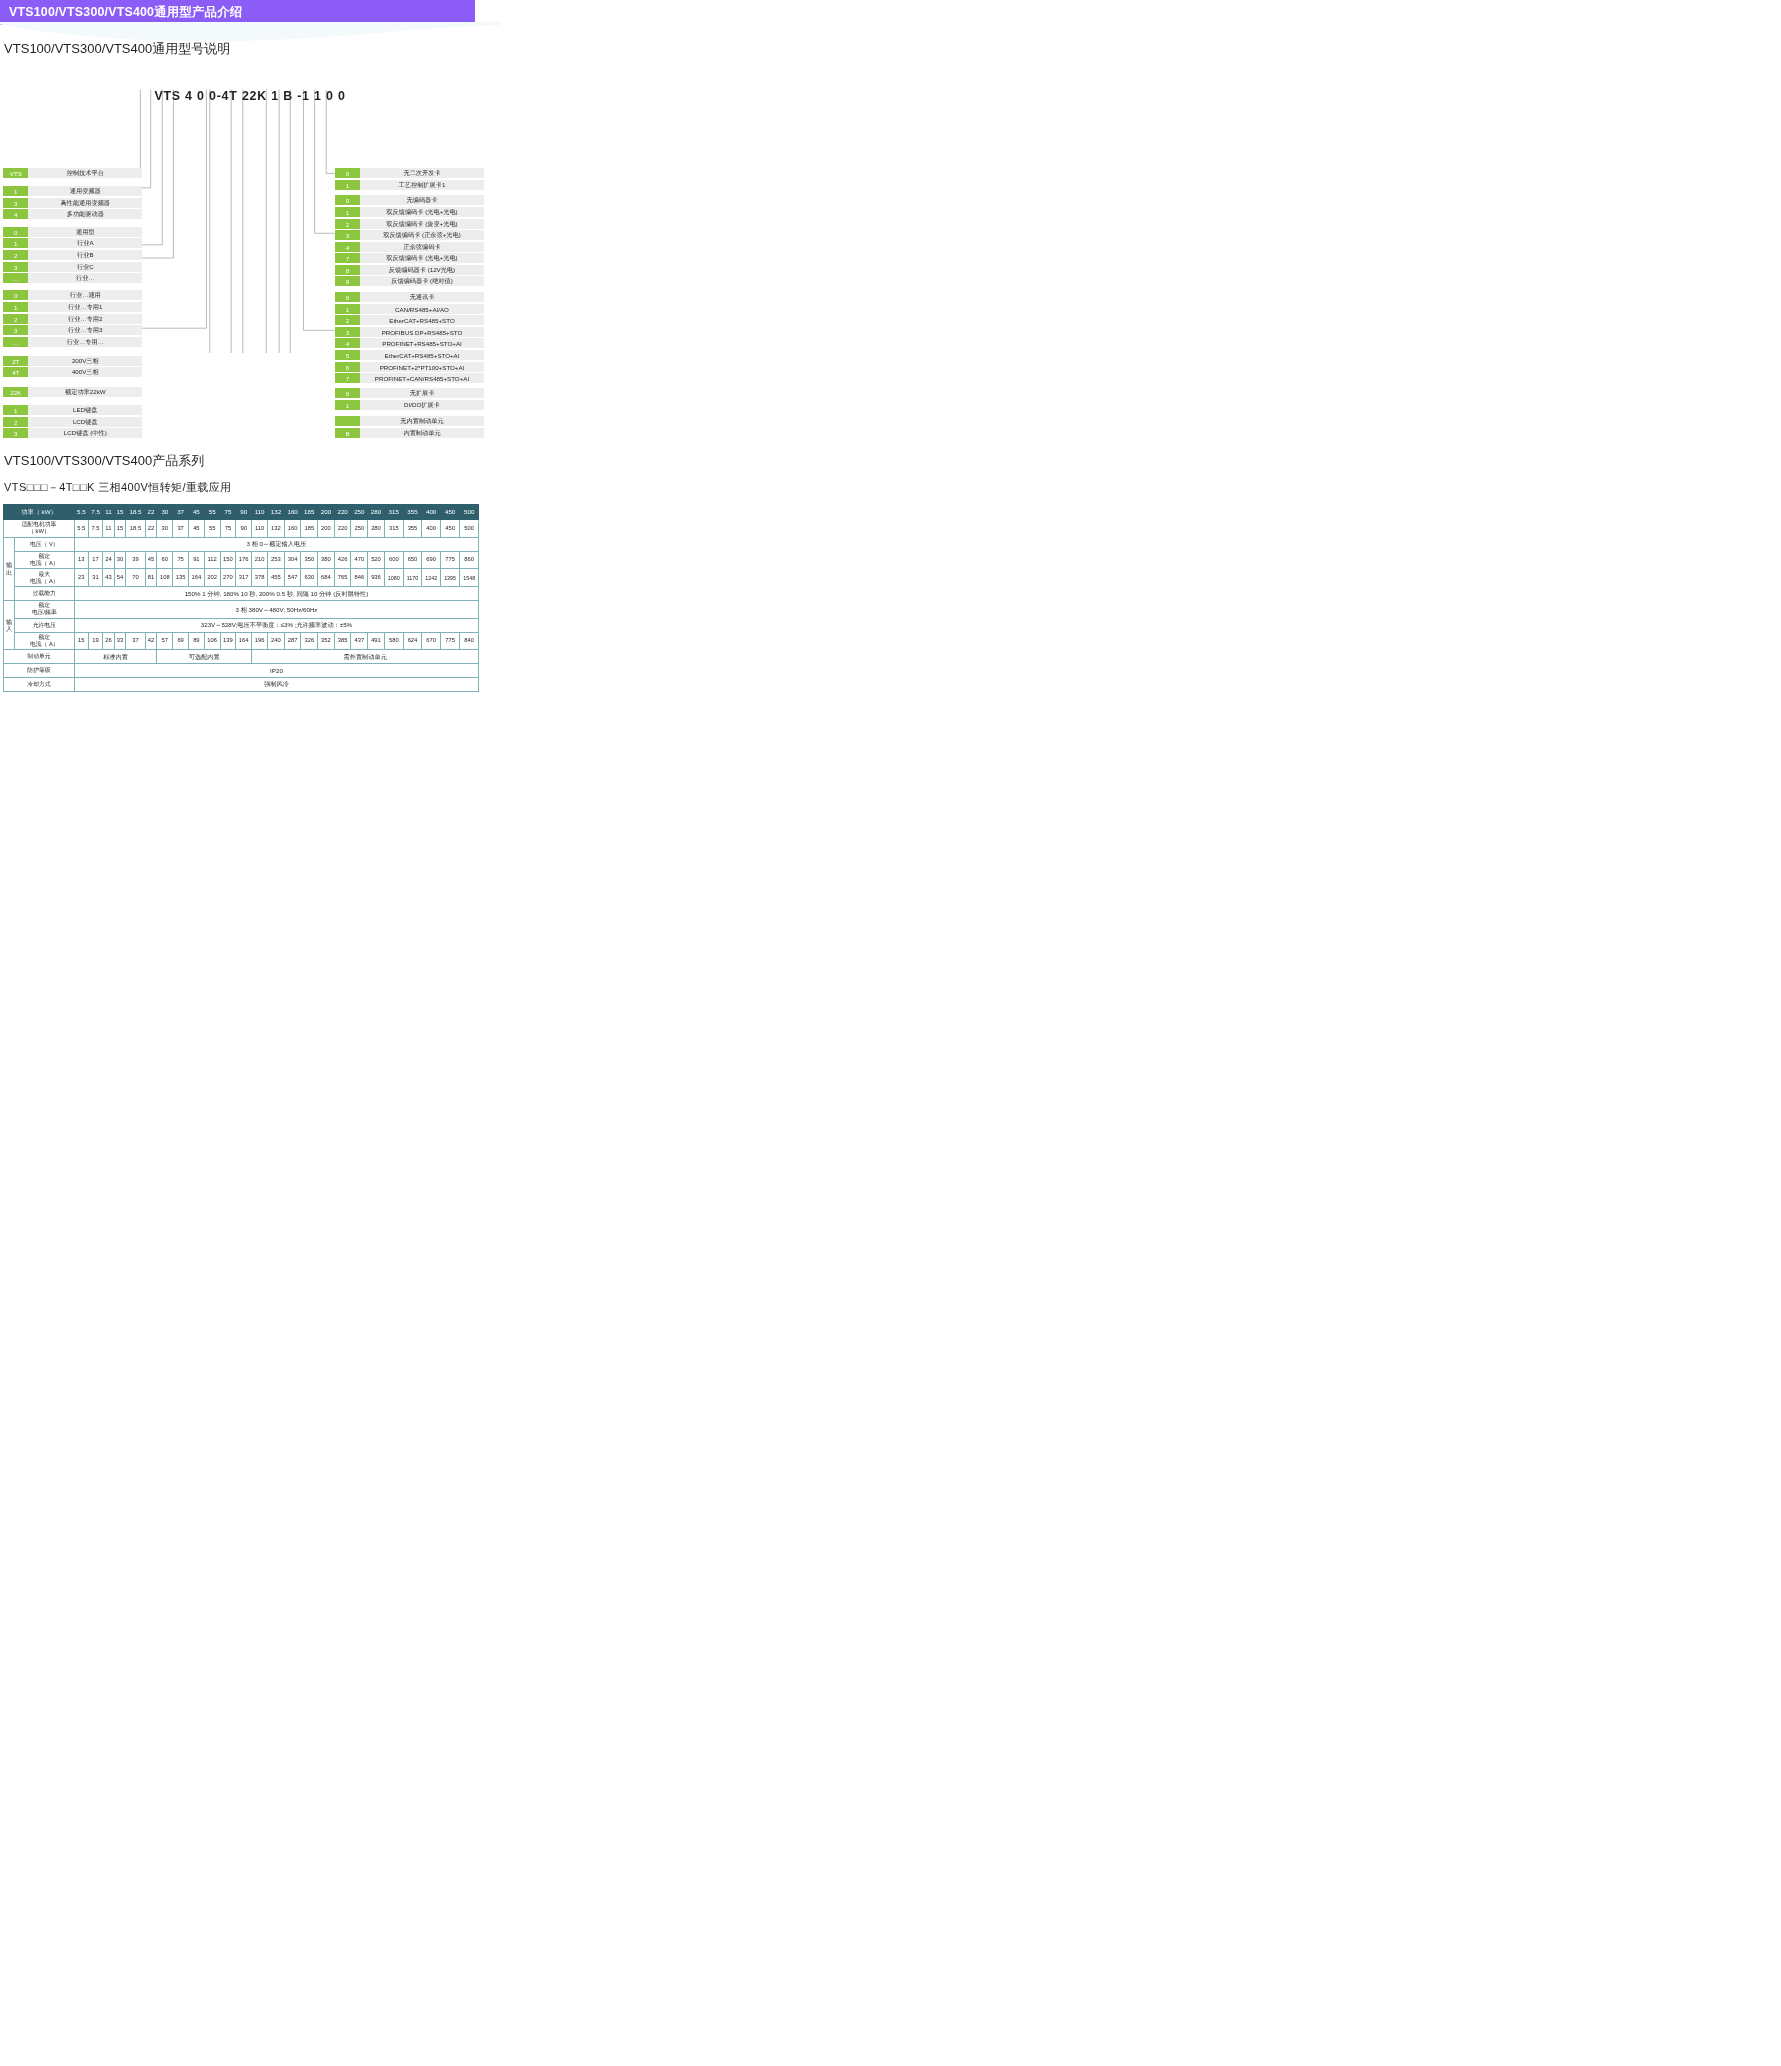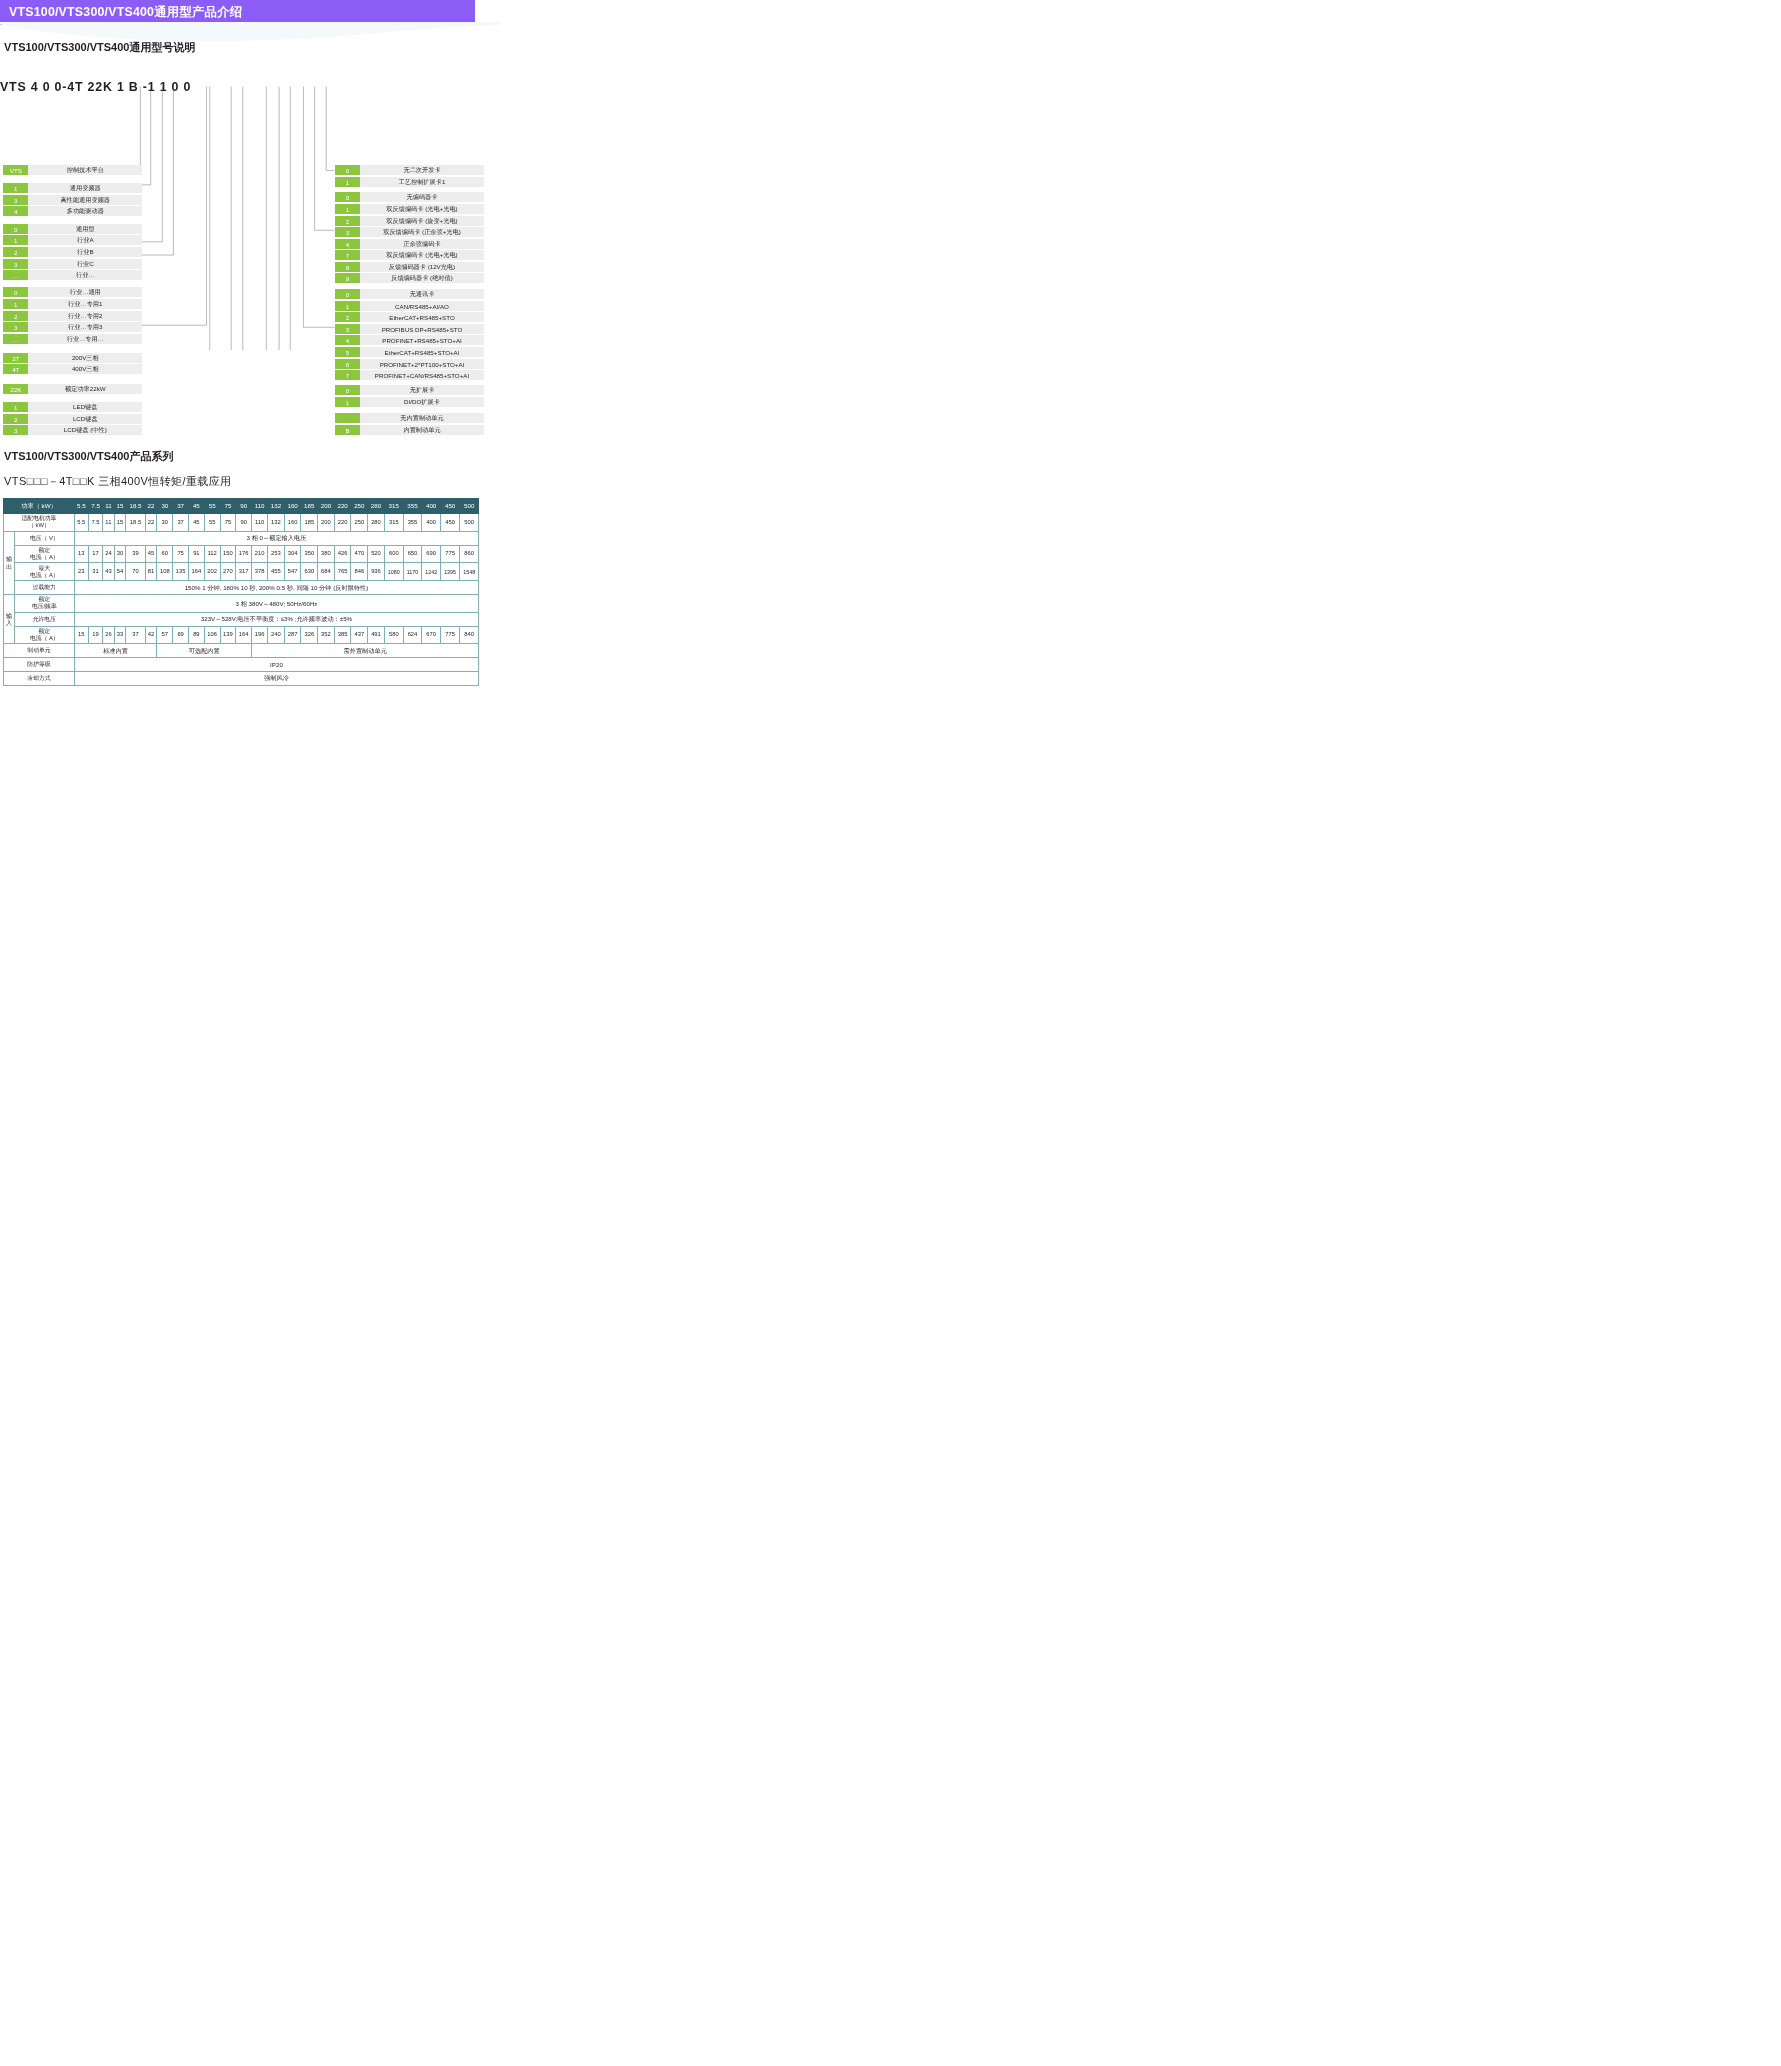"VTS100/VTS300/VTS400通用型号说明" h2.section { font-size: 11px -> 13px; font-weight: bold -> normal }
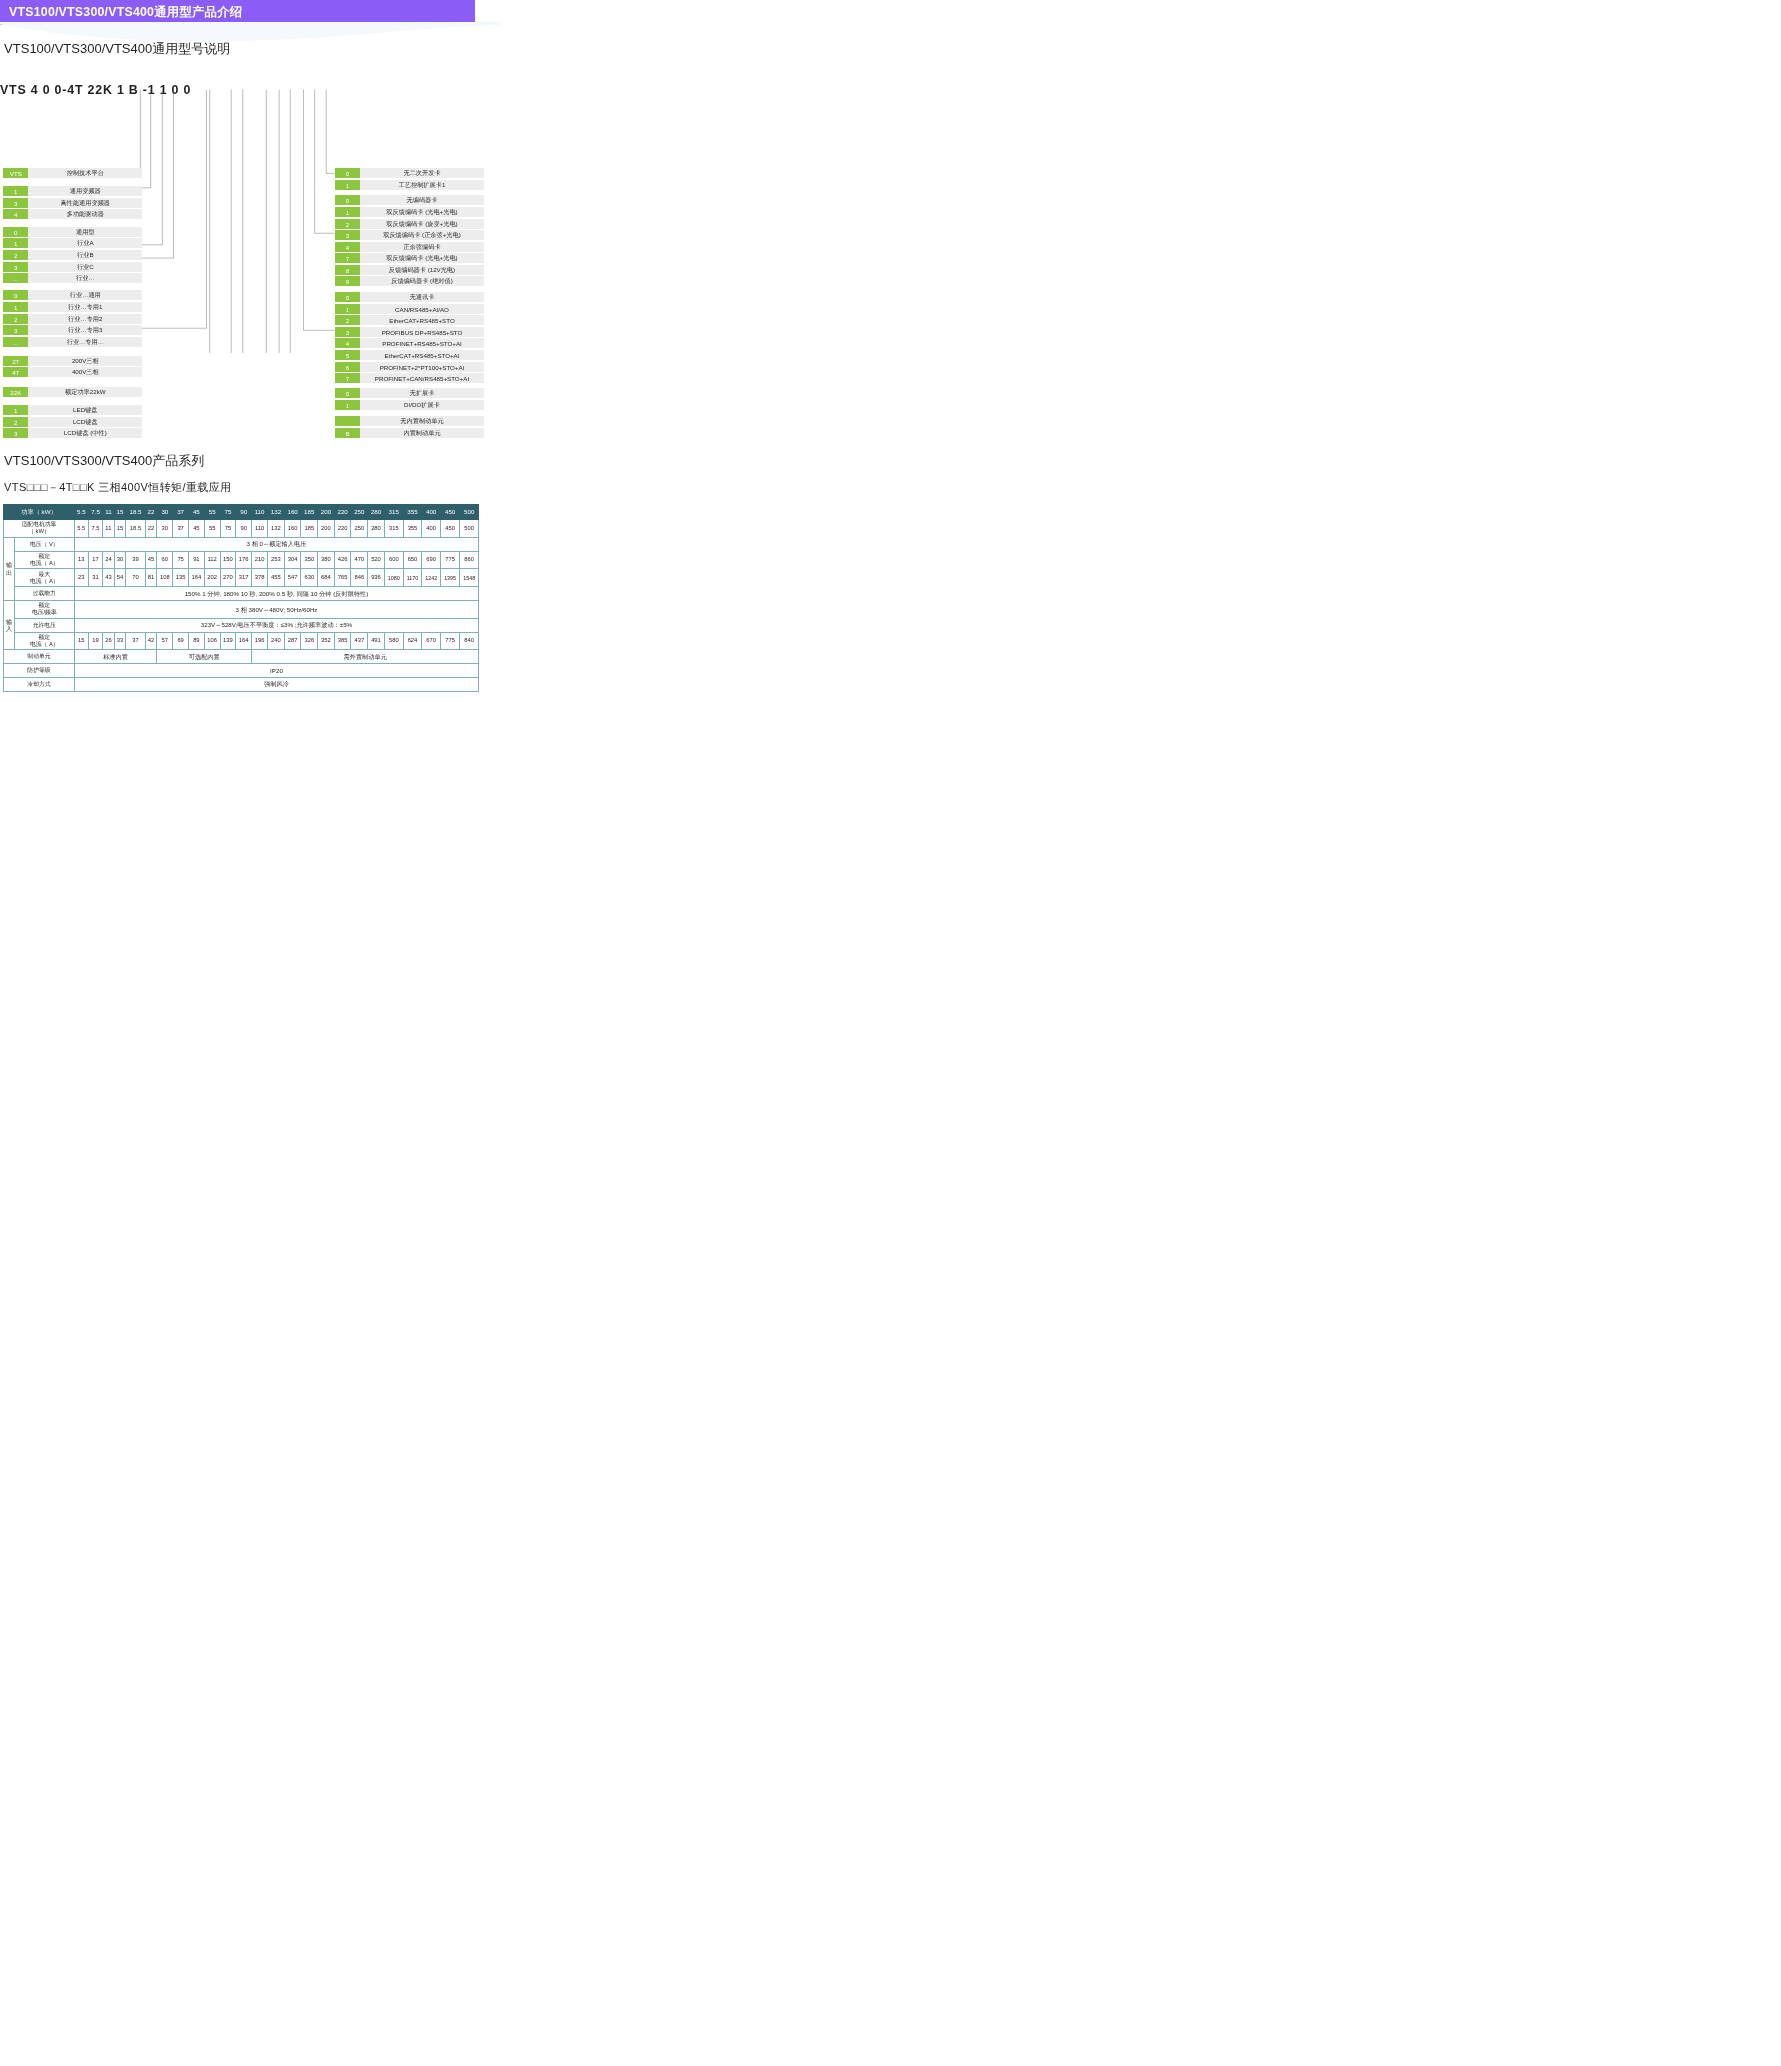"VTS 4 0 0-4T 22K" .code-line { text-align: left -> center; top: 19px -> 25px }
